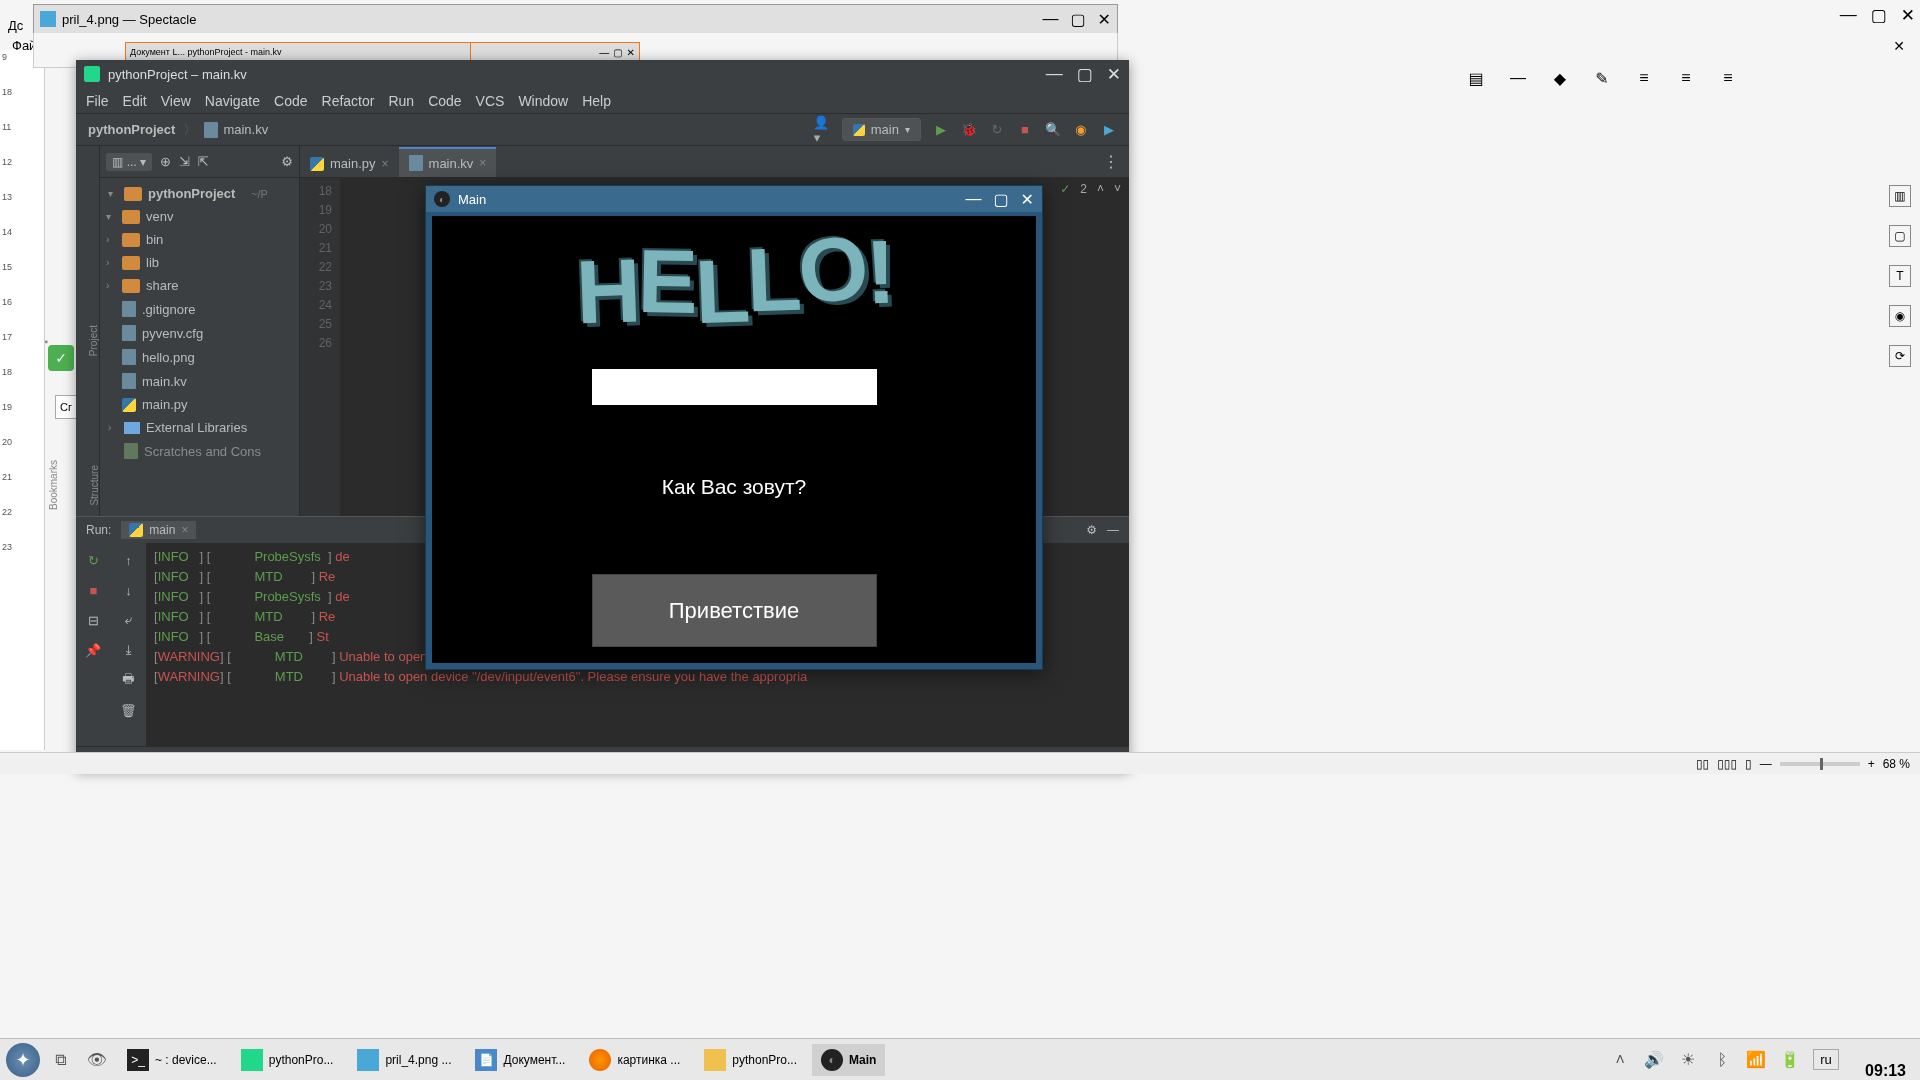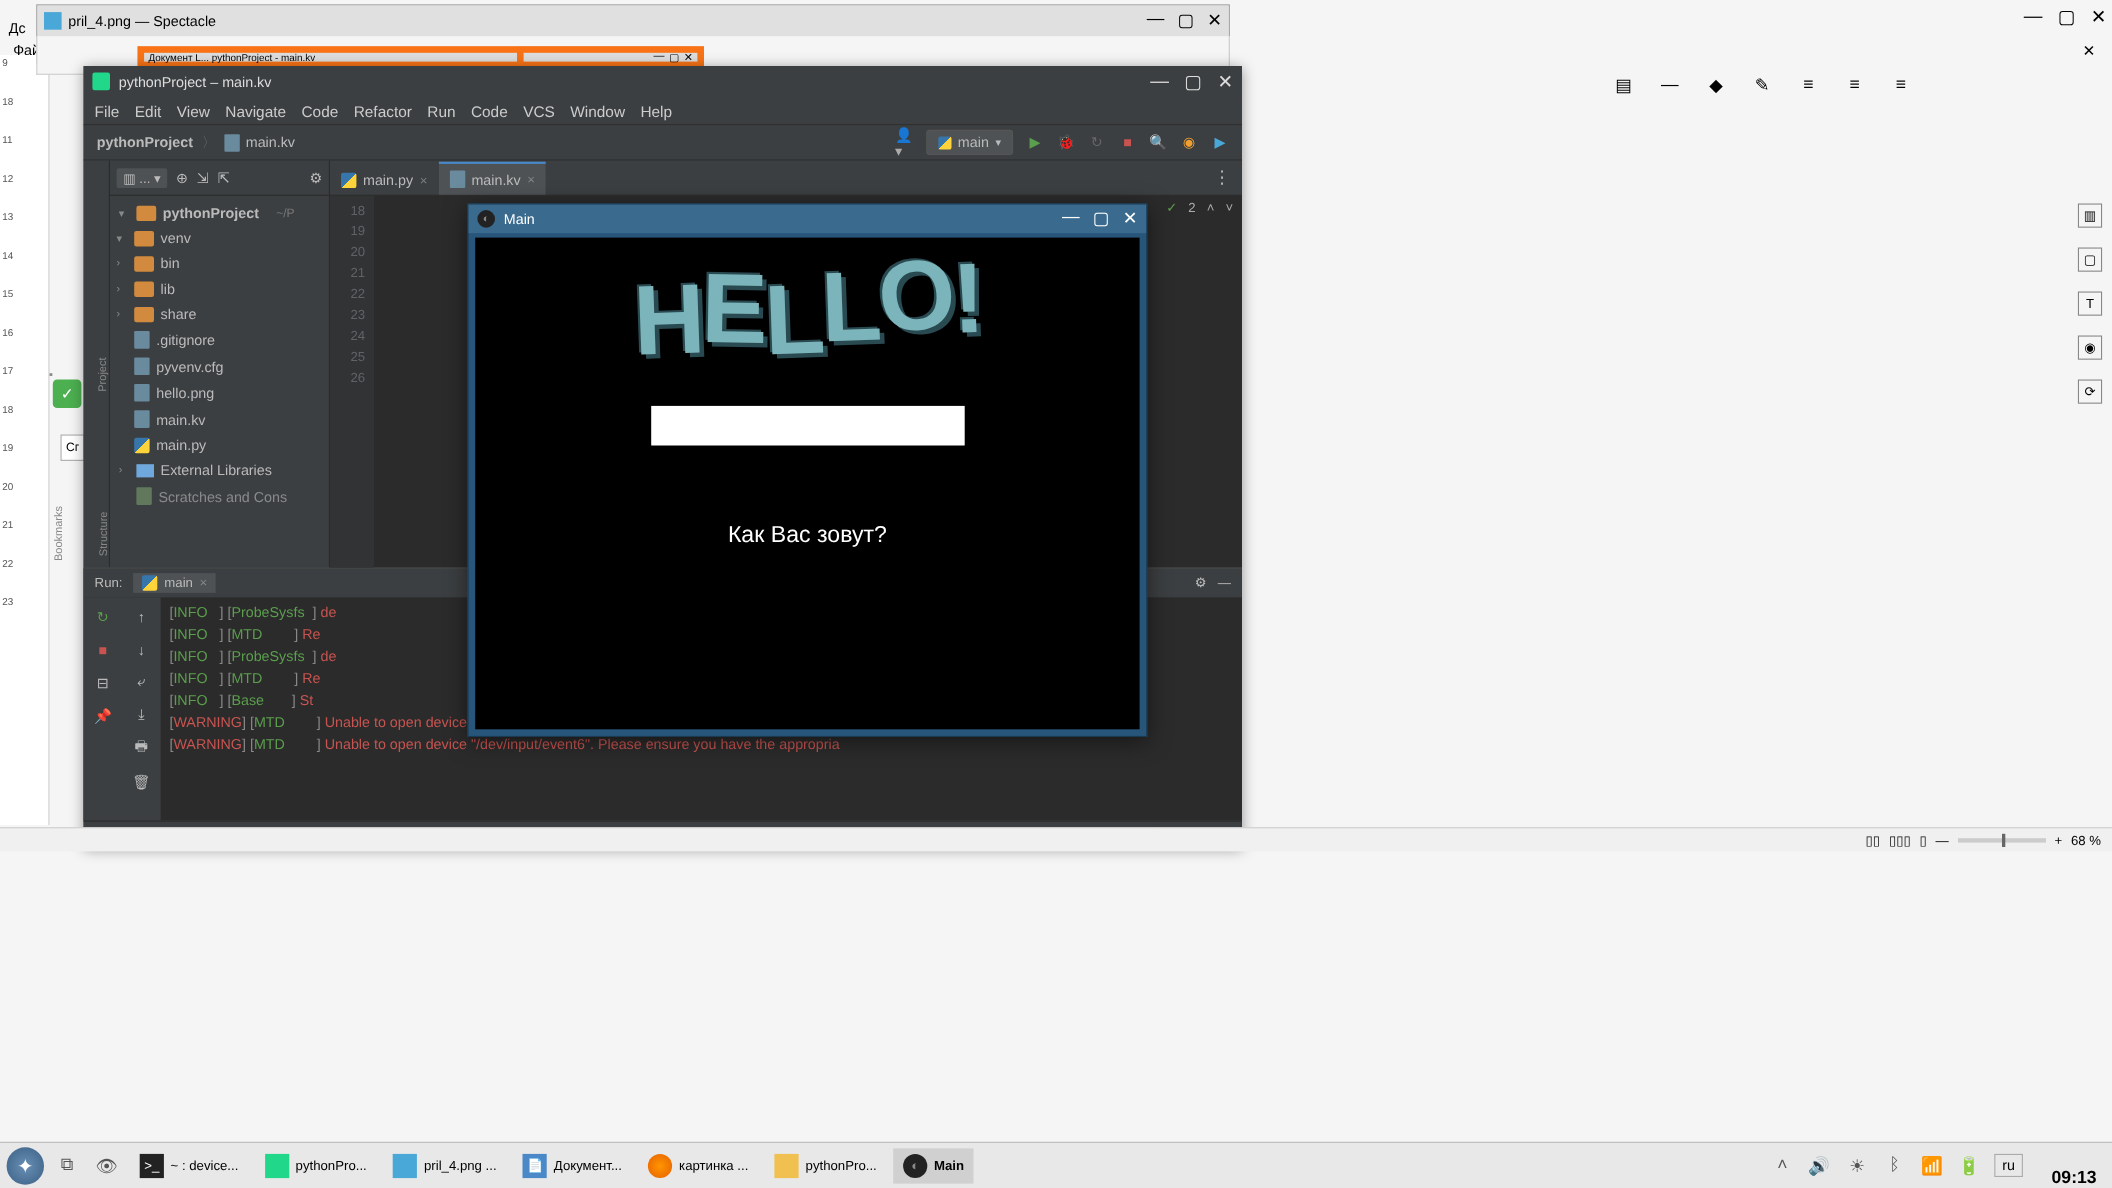"Документ L... pythonProject - main.kv" .docwin { border: 6px solid #f97316 -> 1px solid #f97316 }
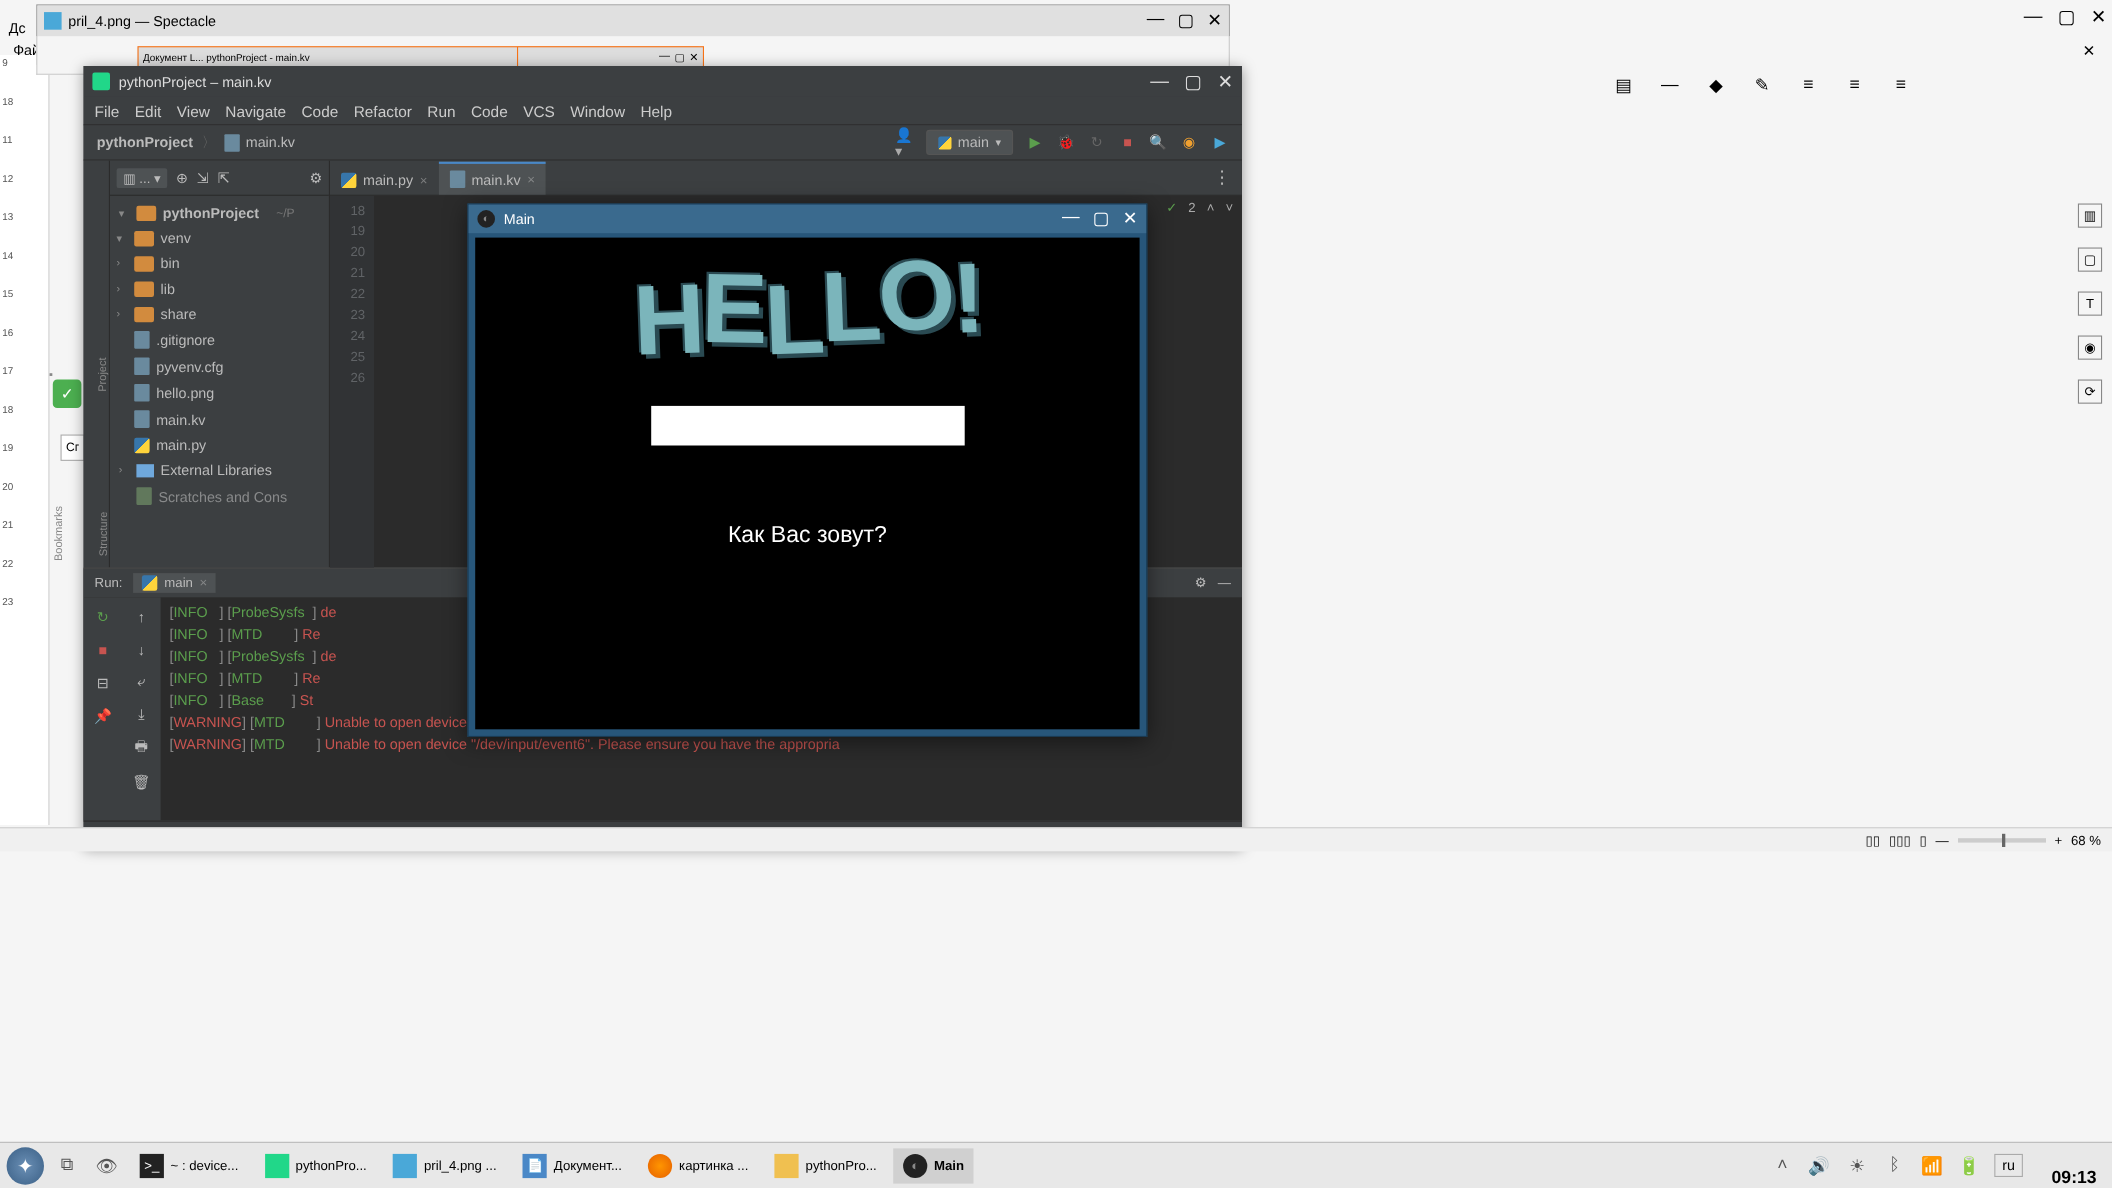"ProbeSysfs" .tag { padding-left: none -> 44px }
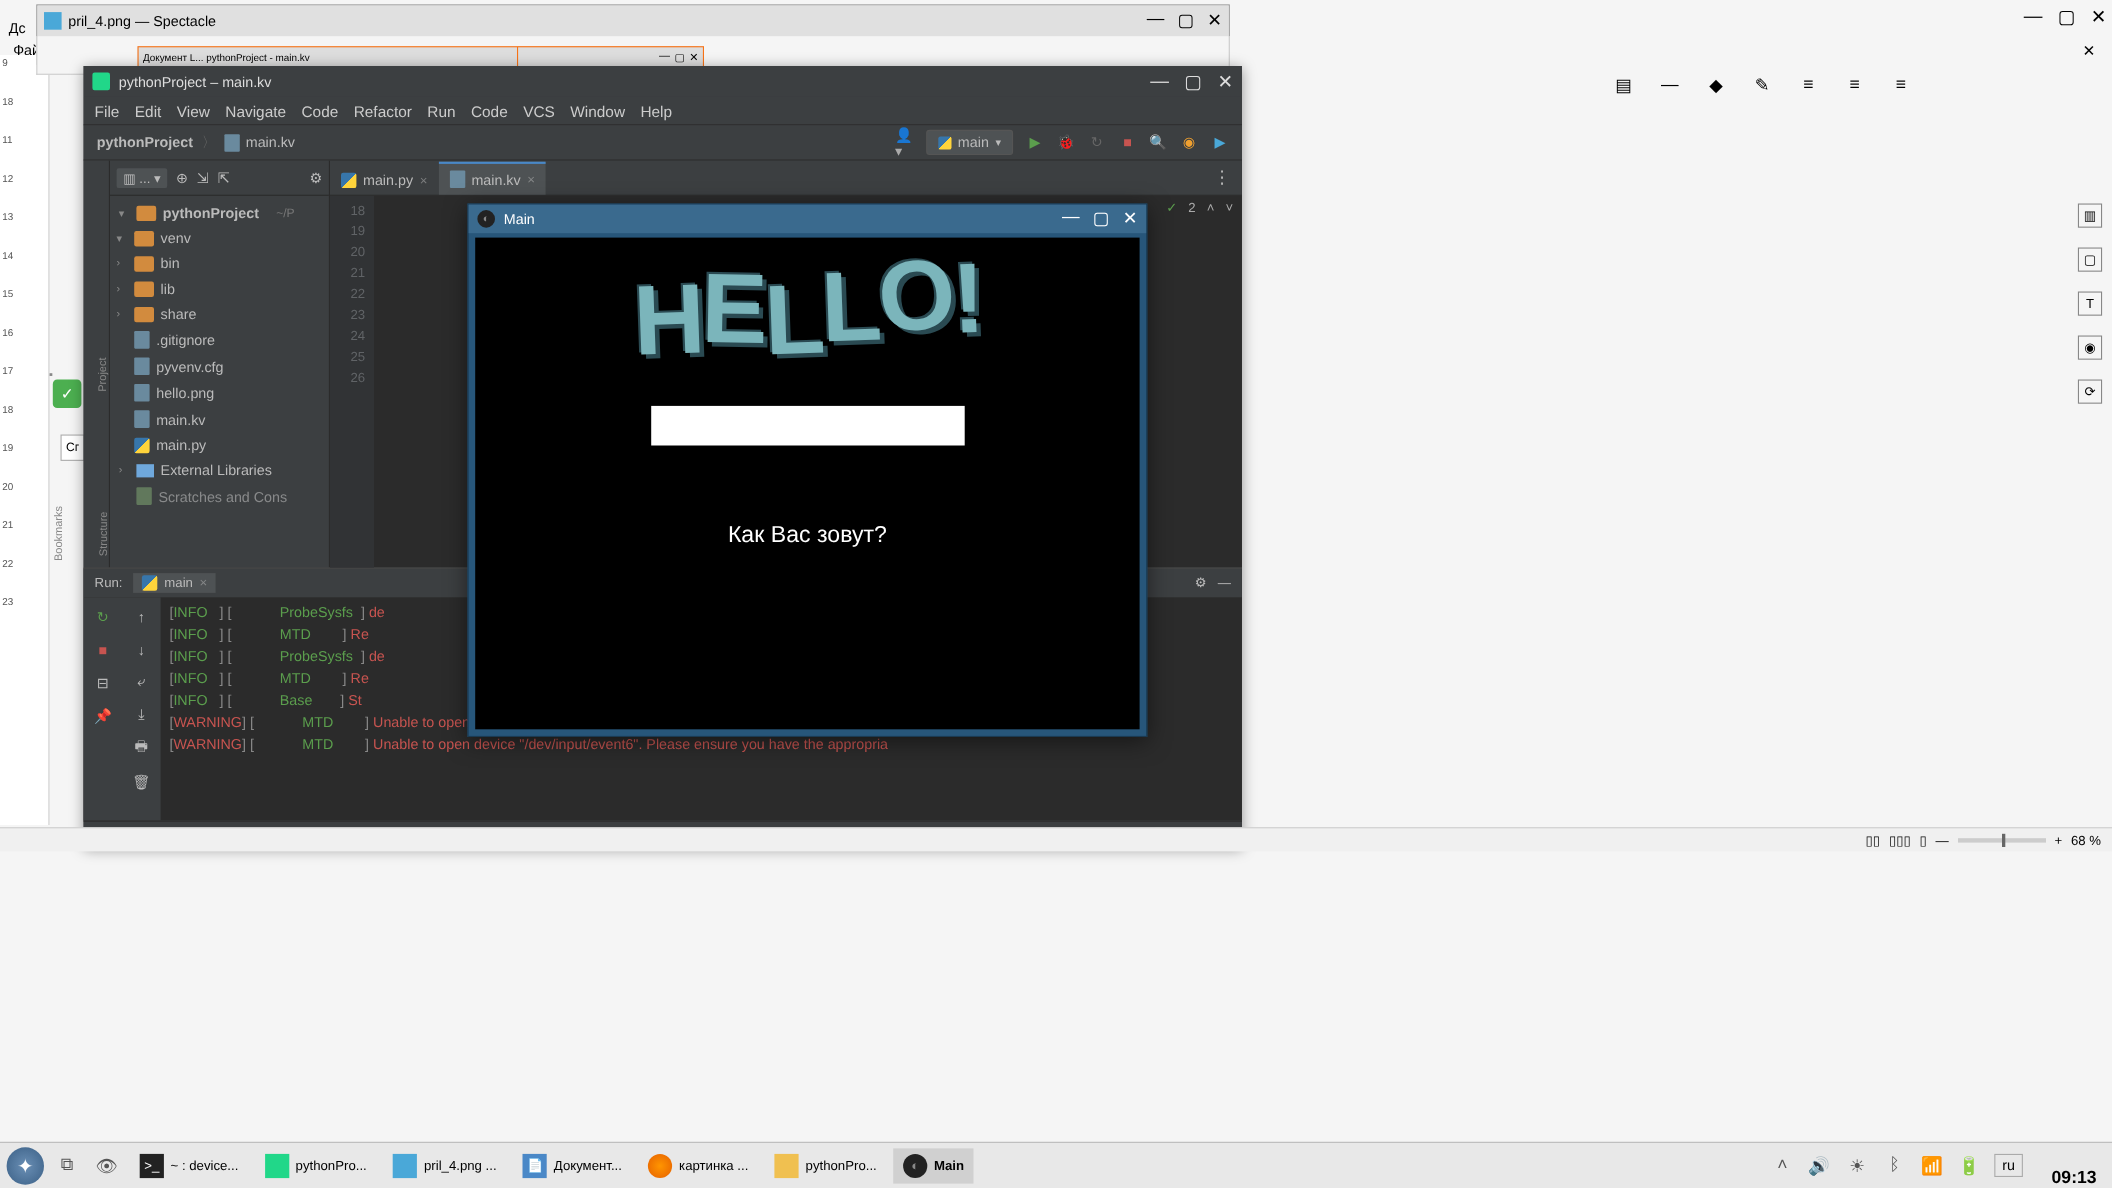"Приветствие" div.kv-btn { html: none -> <div>Приветствие</div> }
